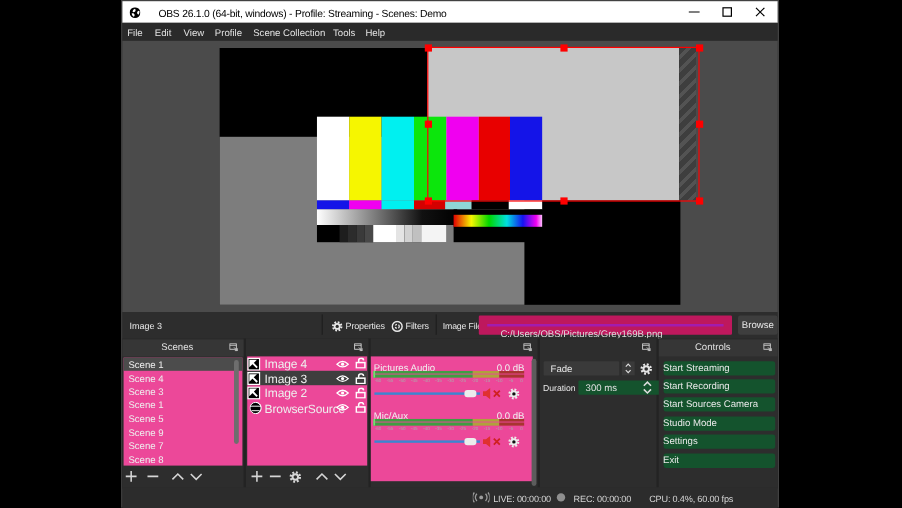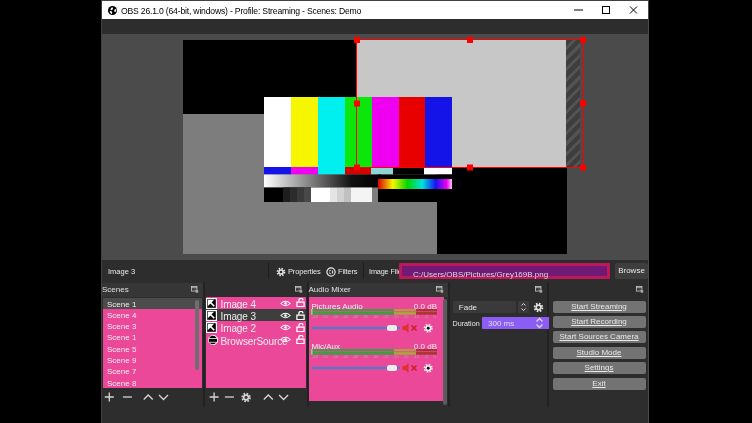"OBS 26.1.0 (64-bit, windows) -" #title { left: 19px -> 30px }
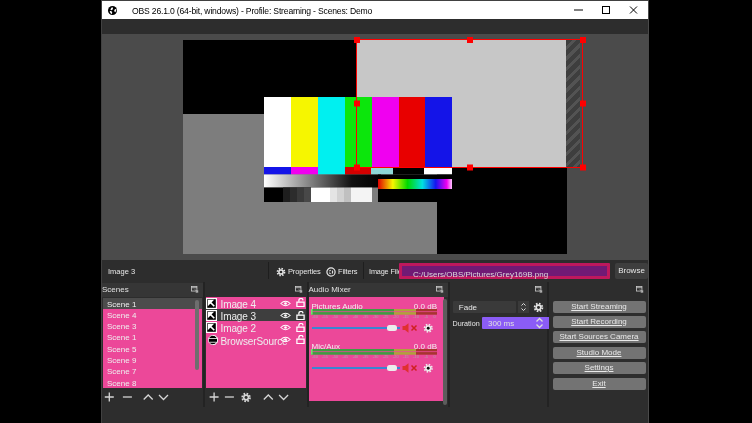"File" div { html: none -> <div> <span>File</span> <span>Edit</span> <span>View</span> <span>Profile</span> <span>Scene Collection</span> <span>Tools</span> <span>Help</span> </div> }
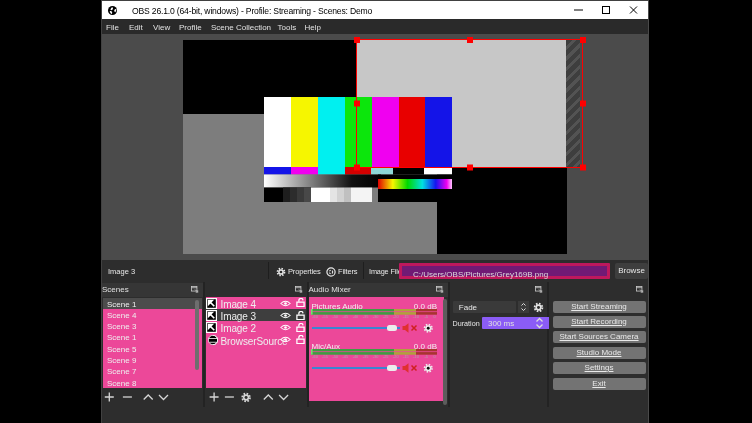"C:/Users/OBS/Pictures/Grey169B.png" div.abs { background: #701a75 -> #a21caf; border: 3px solid #be185d -> 7px solid #be185d }
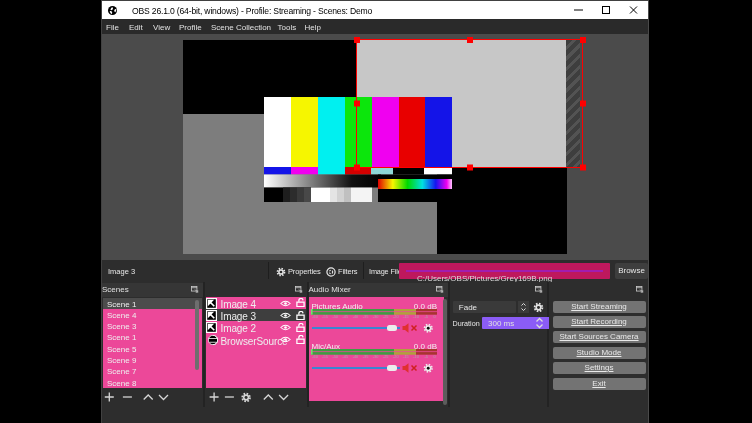"Scenes" .dockhead { text-align: none -> center }
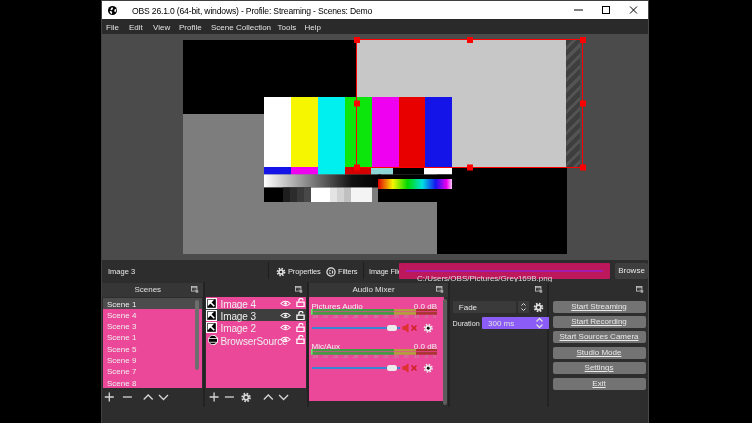"Audio Mixer" div.dockhead { html: <div>Audio Mixer</div> -> none }
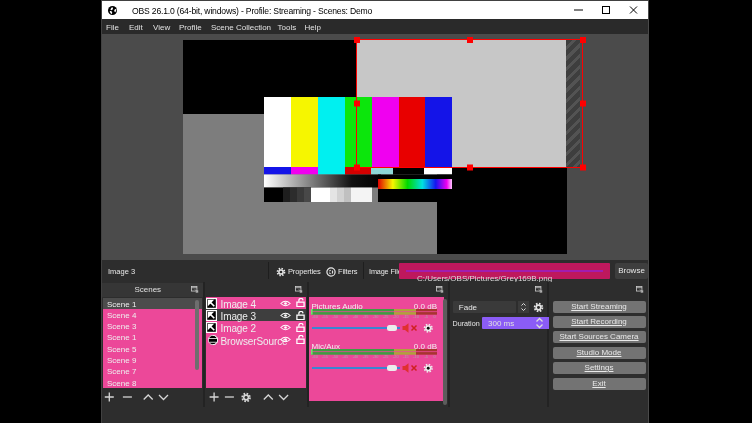"Controls" div.dockhead { html: none -> <div>Controls</div> }
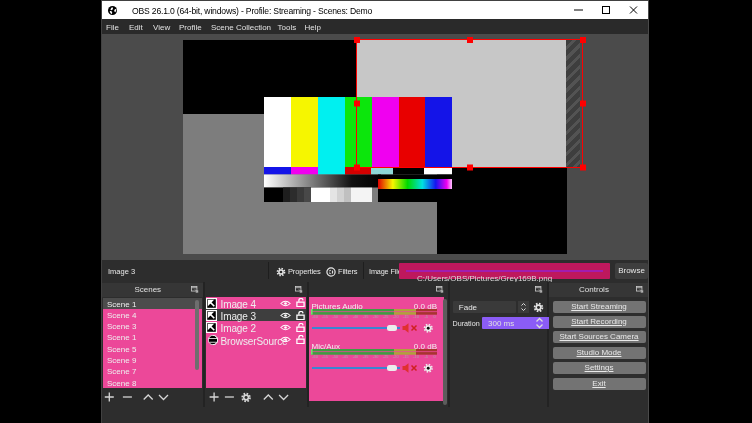"Start Streaming" .cbtn { background: #737373 -> #14532d; text-align: center -> none; text-decoration: underline -> none }
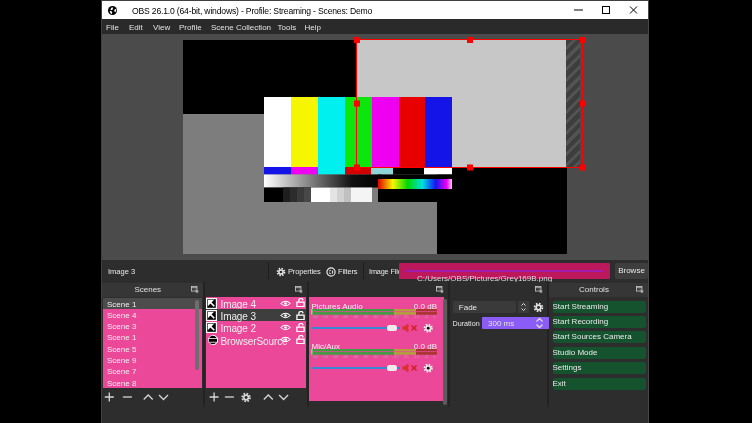"300 ms" div.abs { background: #8b5cf6 -> #14532d }
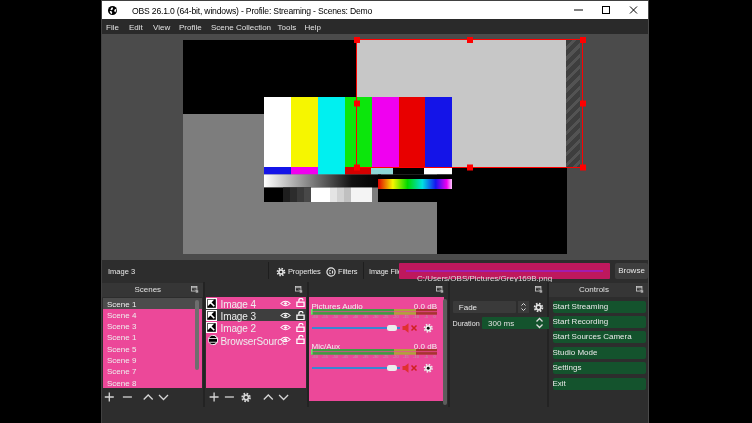"LIVE: 00:00:00" div { html: none -> <div> <svg> <circle></circle> <path></path> <path></path> </svg> <div></div> <span>LIVE: 00:00:00</span> <span>REC: 00:00:00</span> <span>CPU: 0.4%, 60.00 fps</span> </div> }
